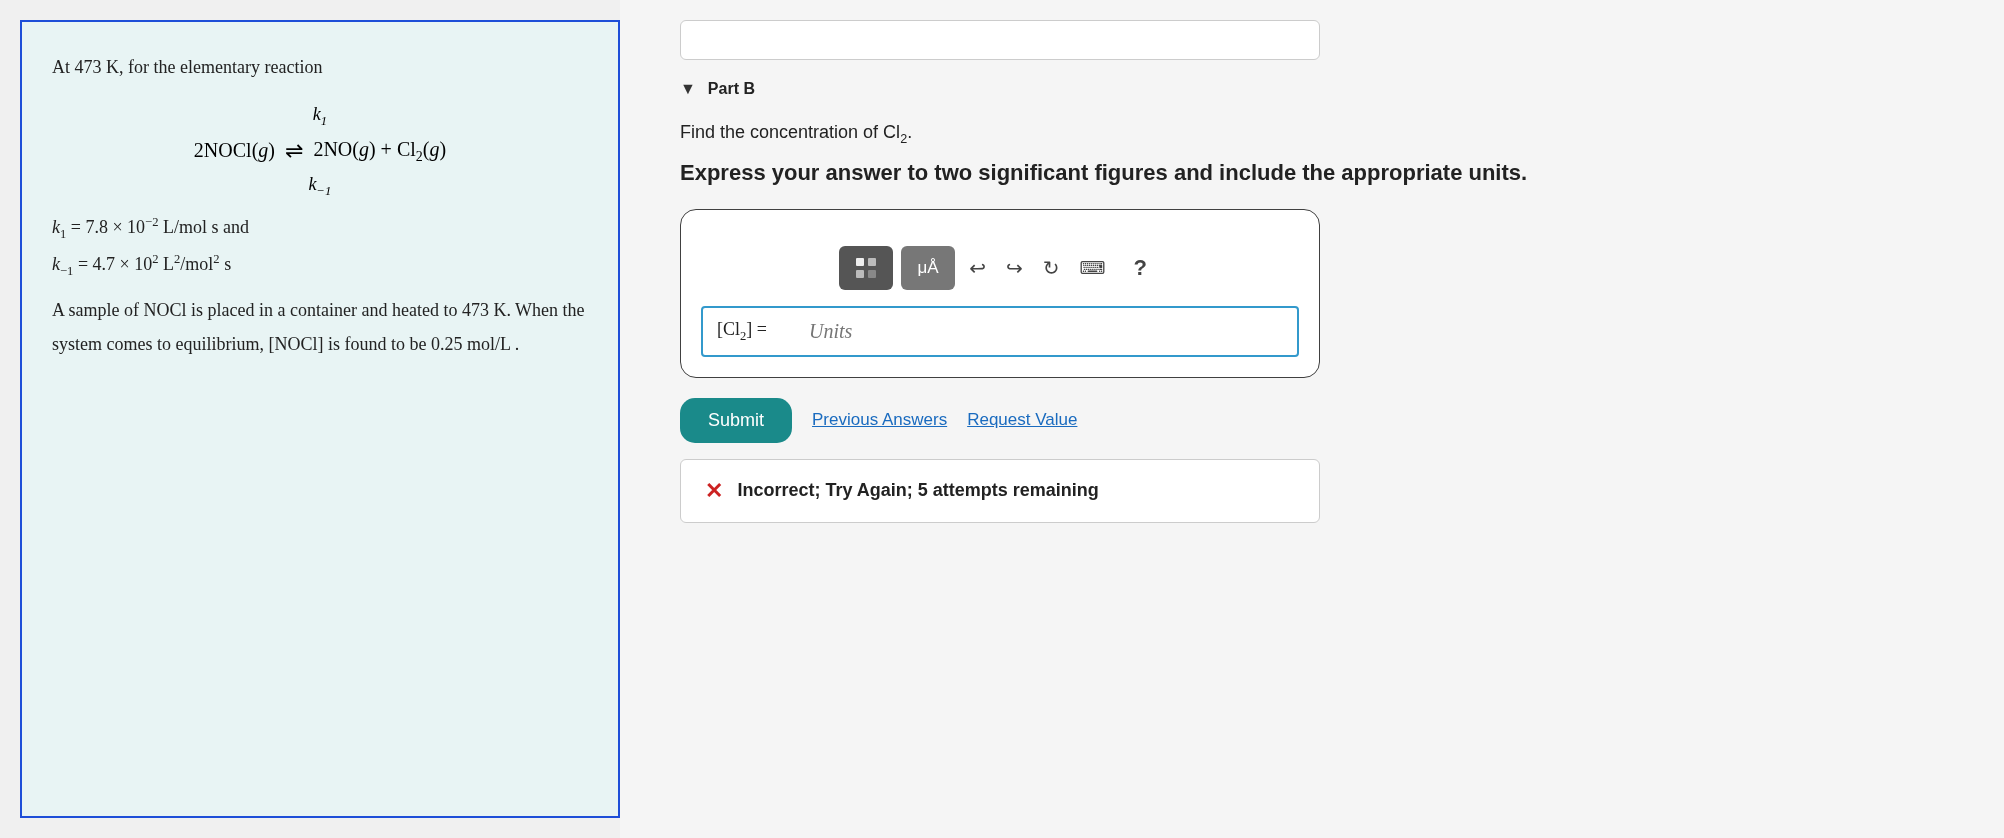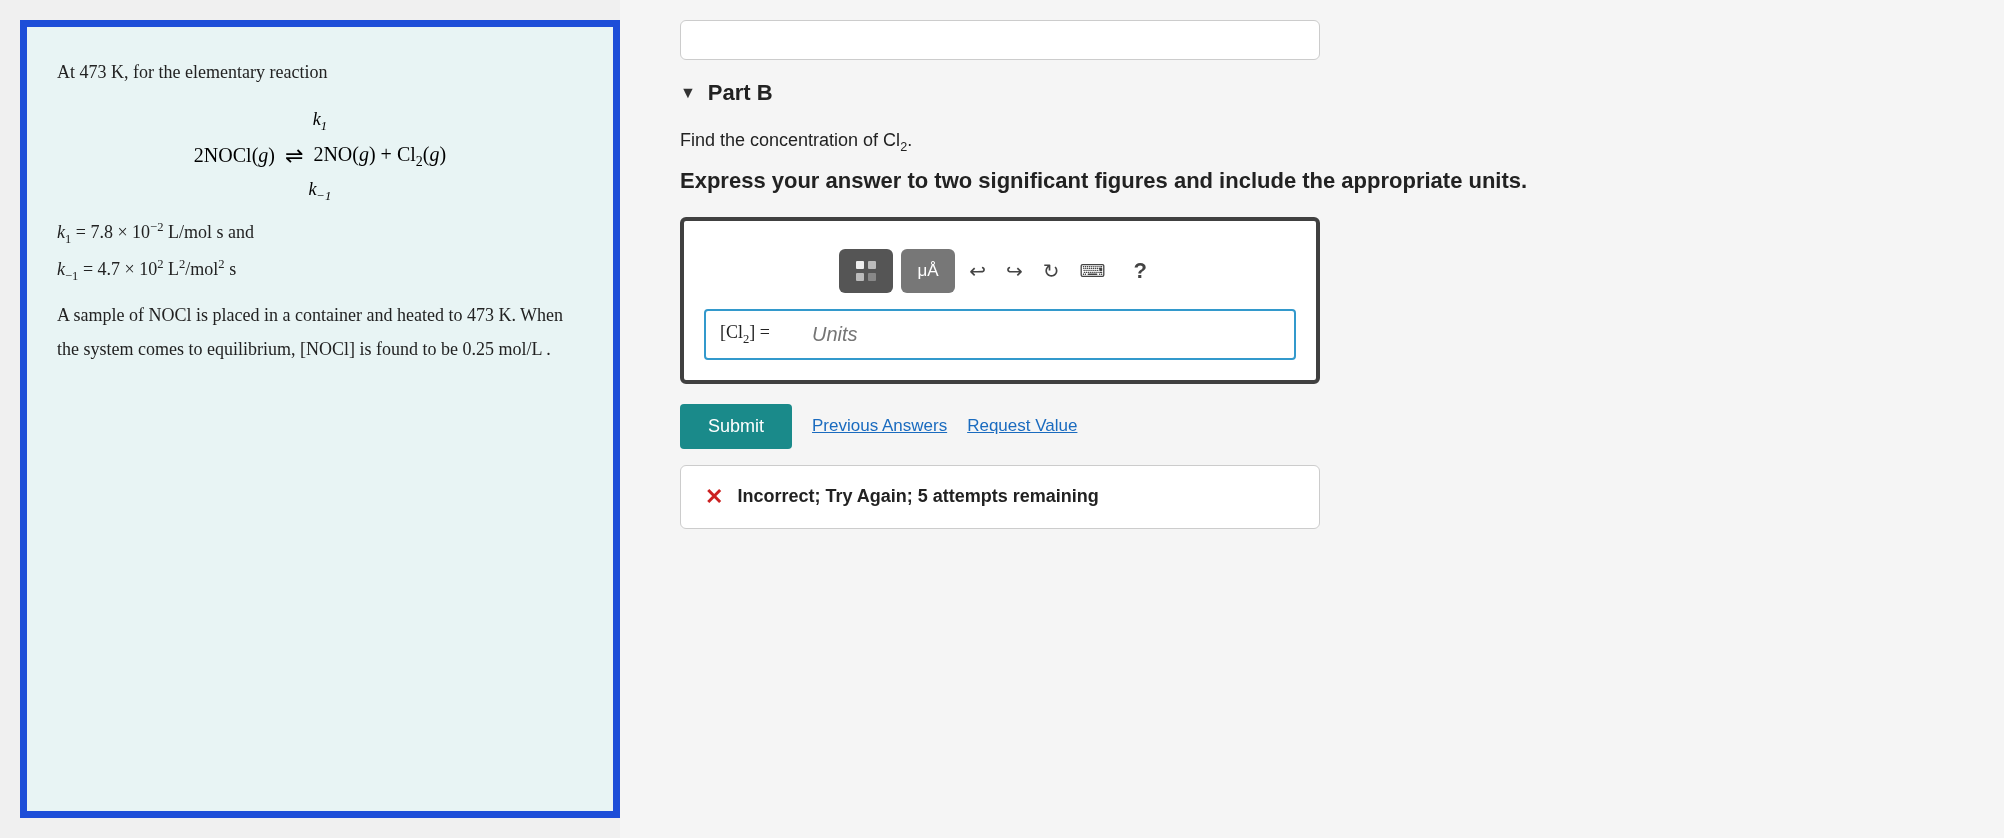"At 473 K, for the" .left-panel { border: 7px solid #1d4ed8 -> 2px solid #1d4ed8 }
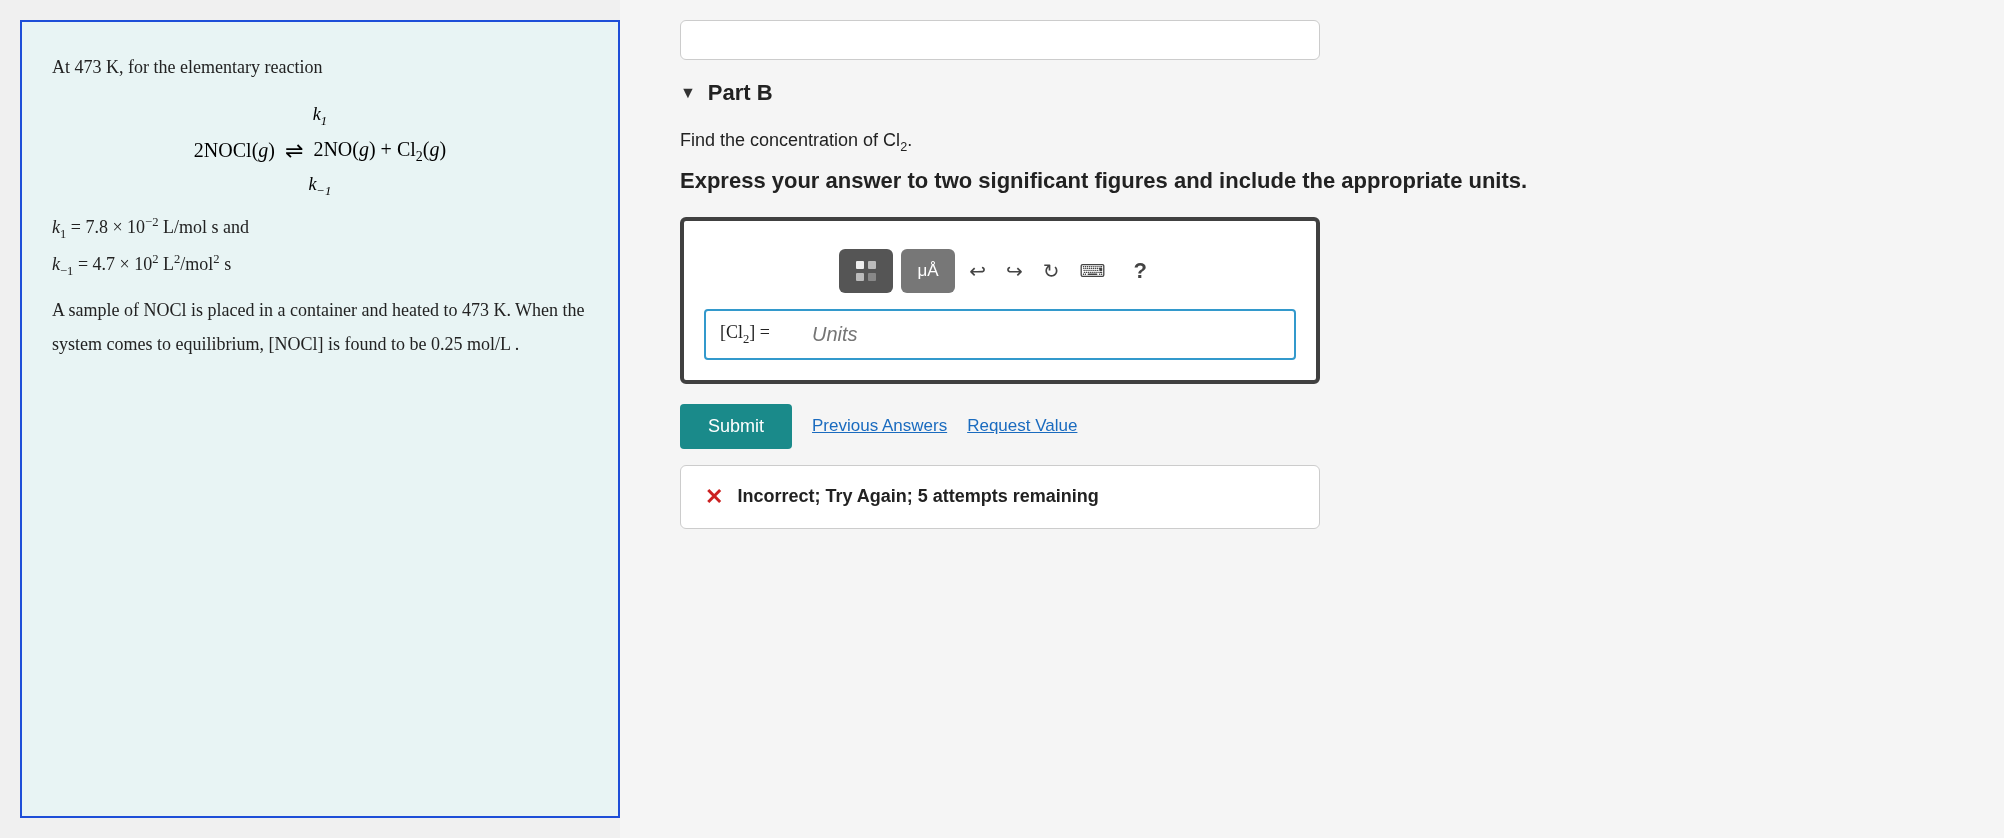"Part B" .part-title { font-size: 22px -> 16px }
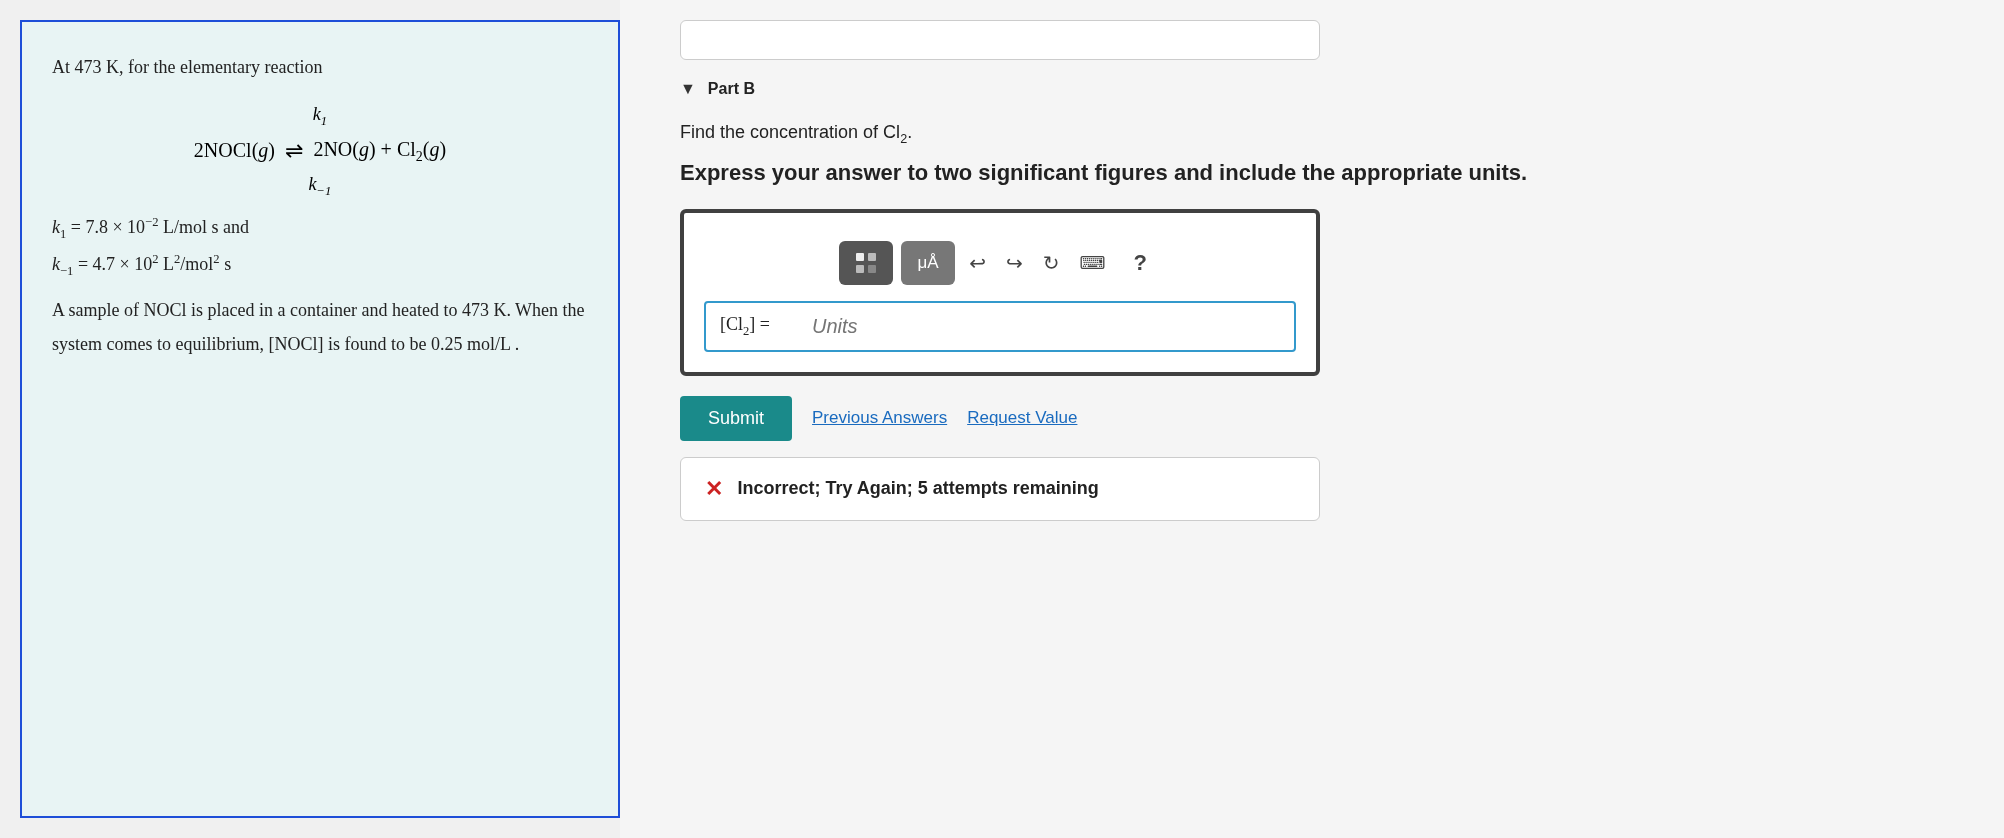"μÅ" .answer-container { border: 4px solid #404040 -> 1px solid #404040; border-radius: 6px -> 16px; padding: 28px 20px 20px 20px -> 36px 20px 20px 20px }
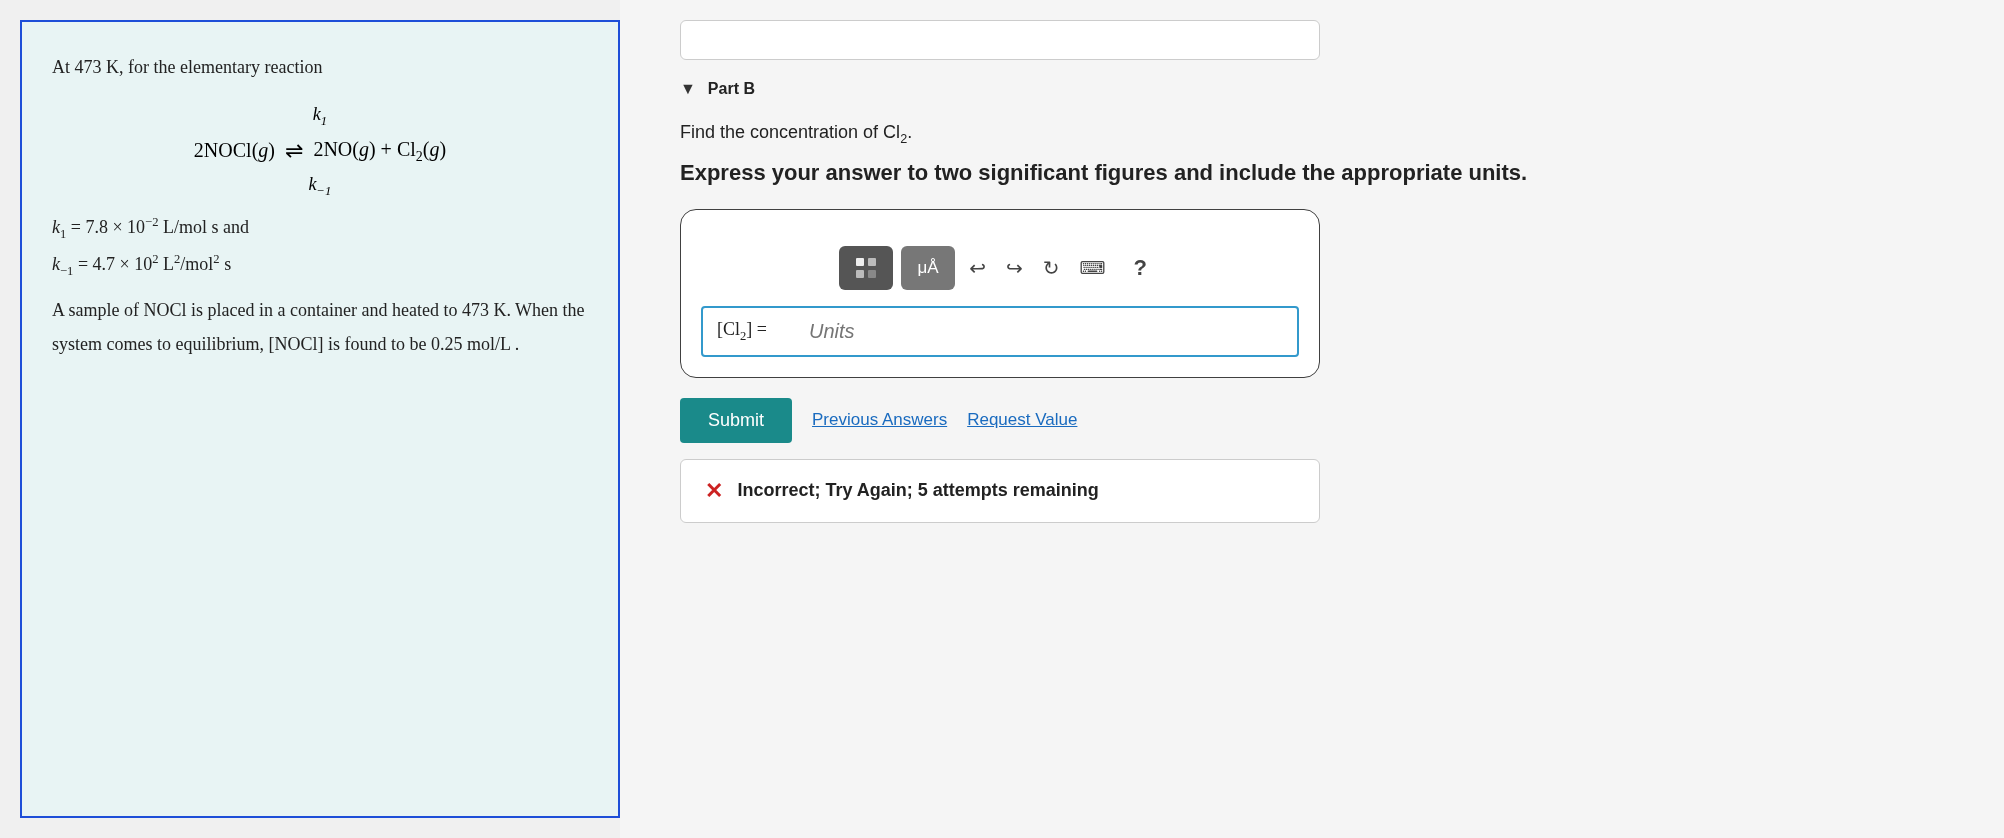"Units" .input-units { font-family: Liberation Sans, sans-serif -> Liberation Serif, serif }
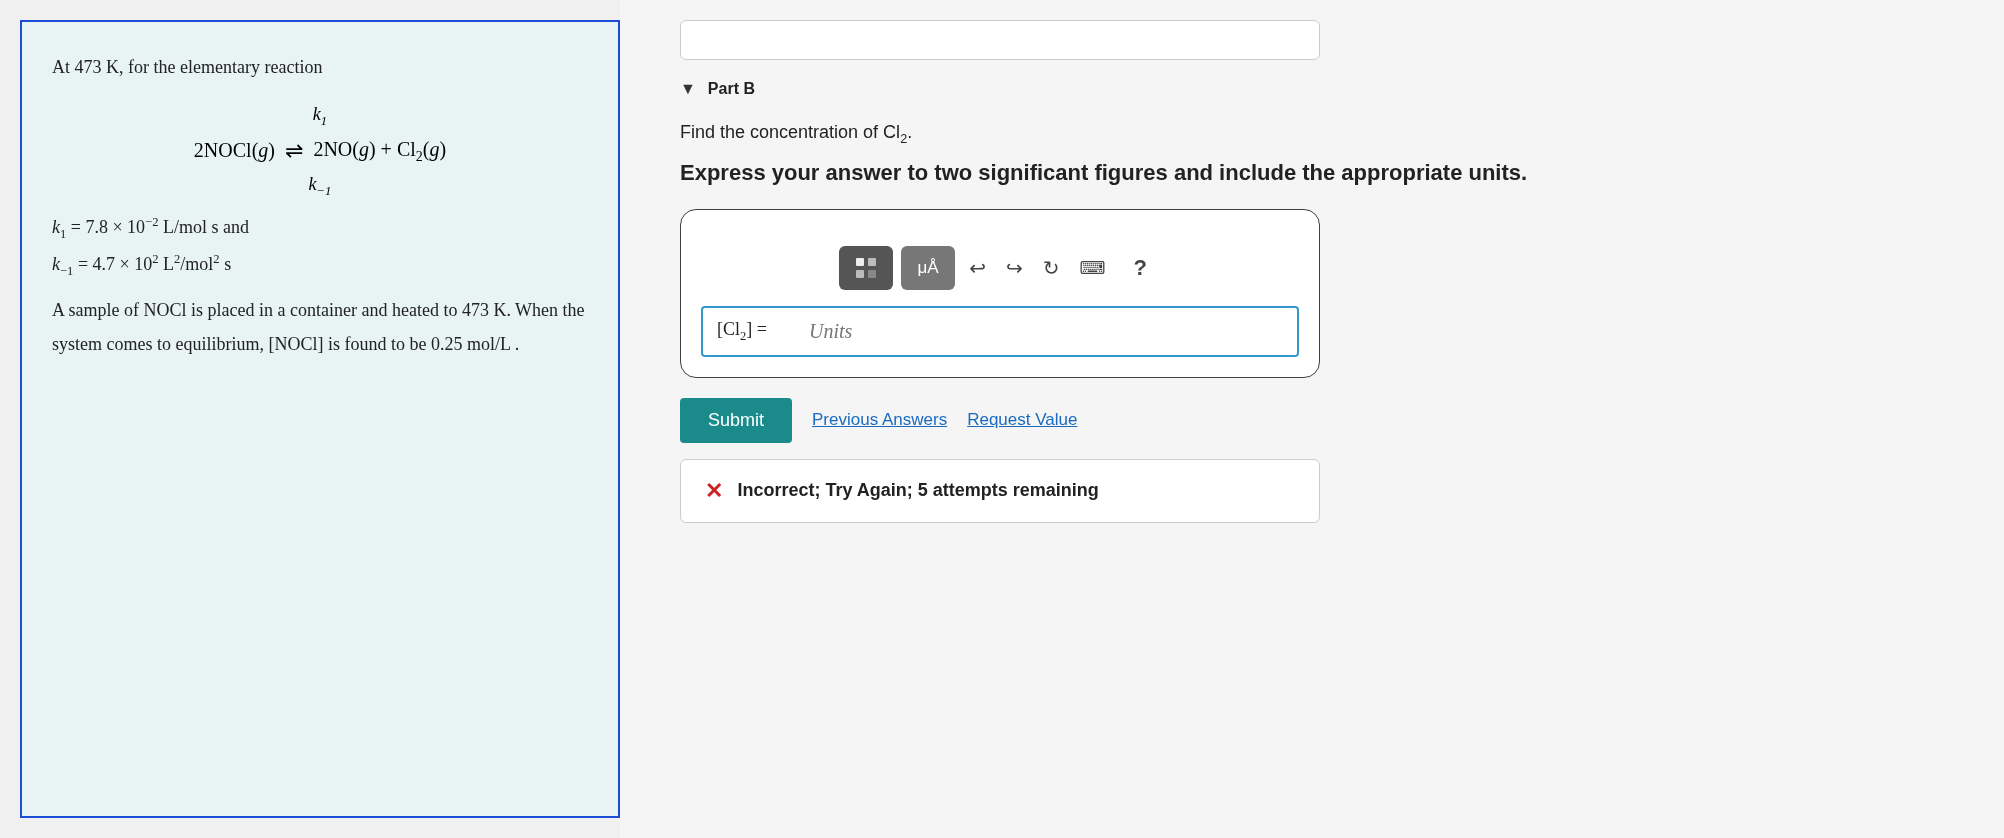"Submit" .submit-btn { border-radius: 4px -> 15px }
